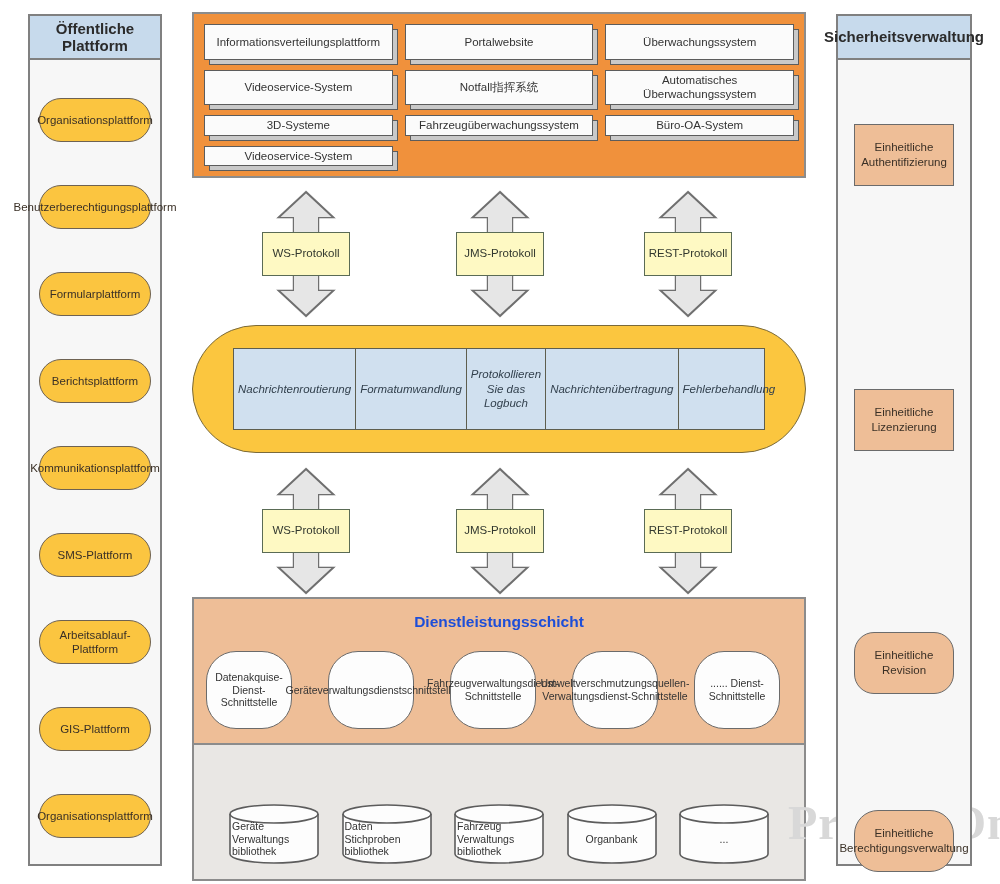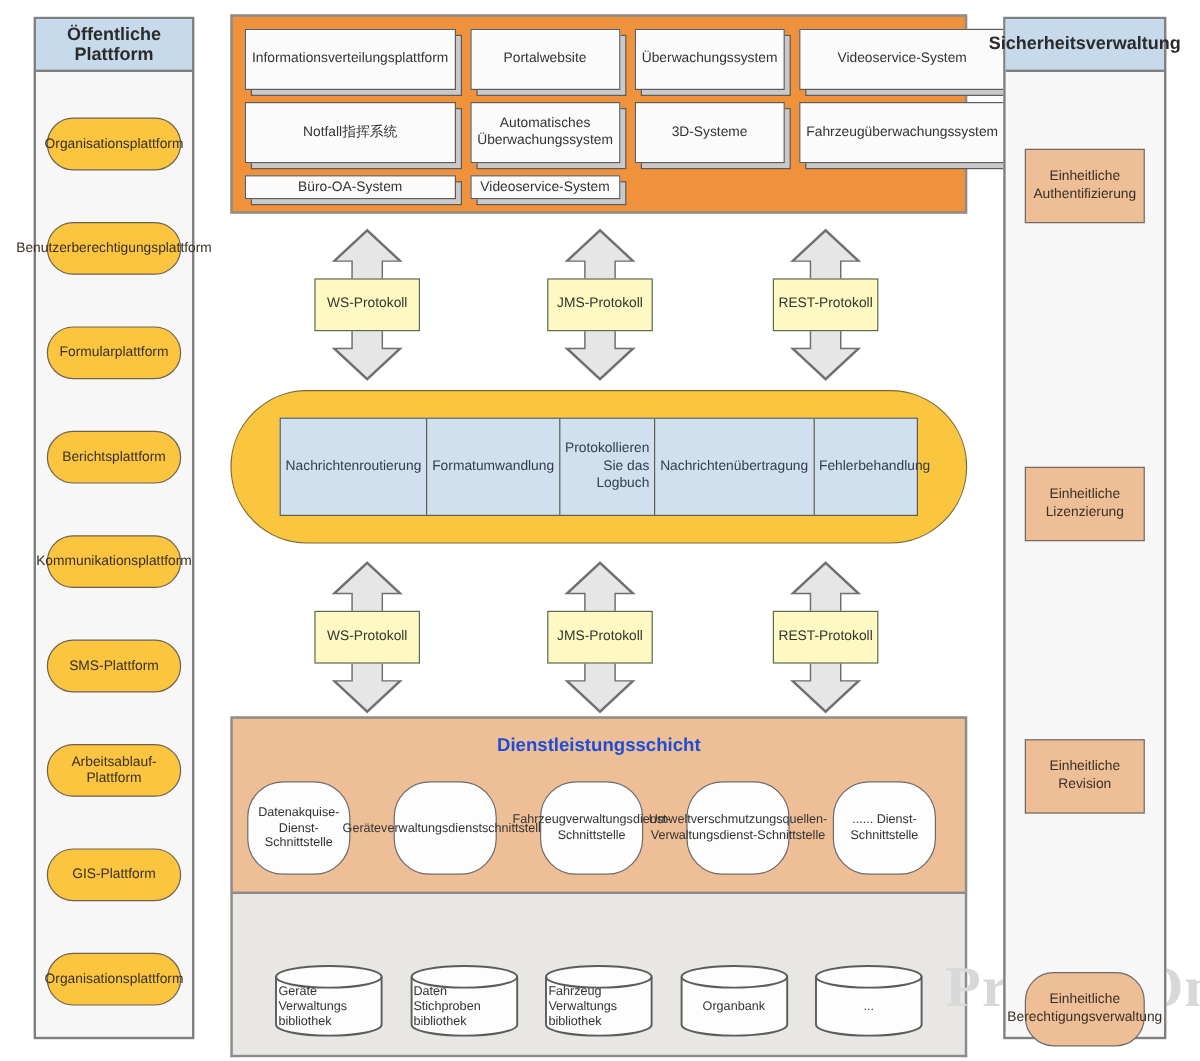"Informationsverteilungsplattform" .app-grid { grid-template-columns: repeat(4, 1fr) -> repeat(3, 1fr) }
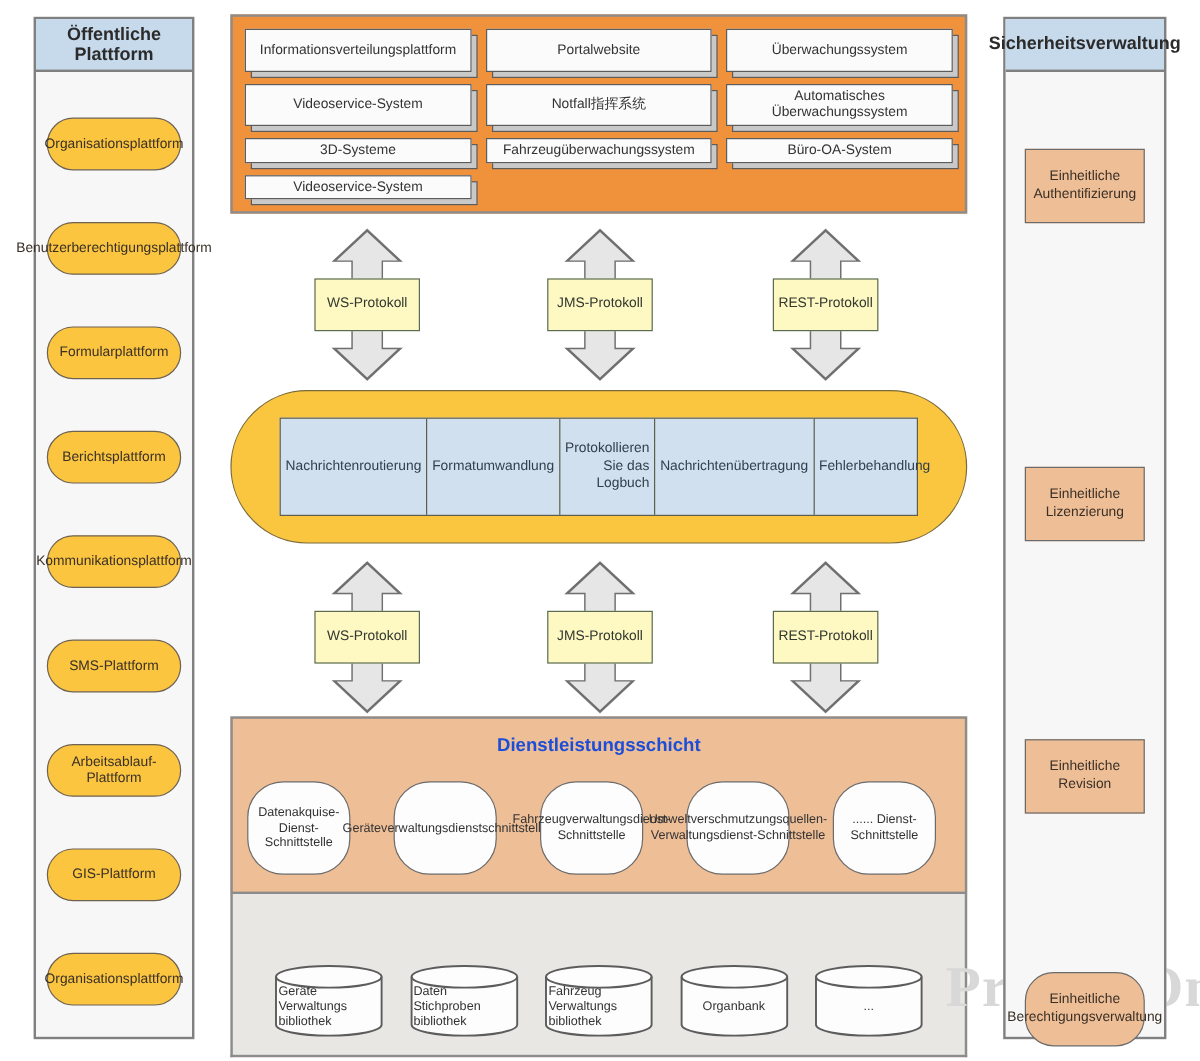"Protokollieren Sie das Logbuch" .bus-cell { font-style: none -> italic; text-align: right -> center }
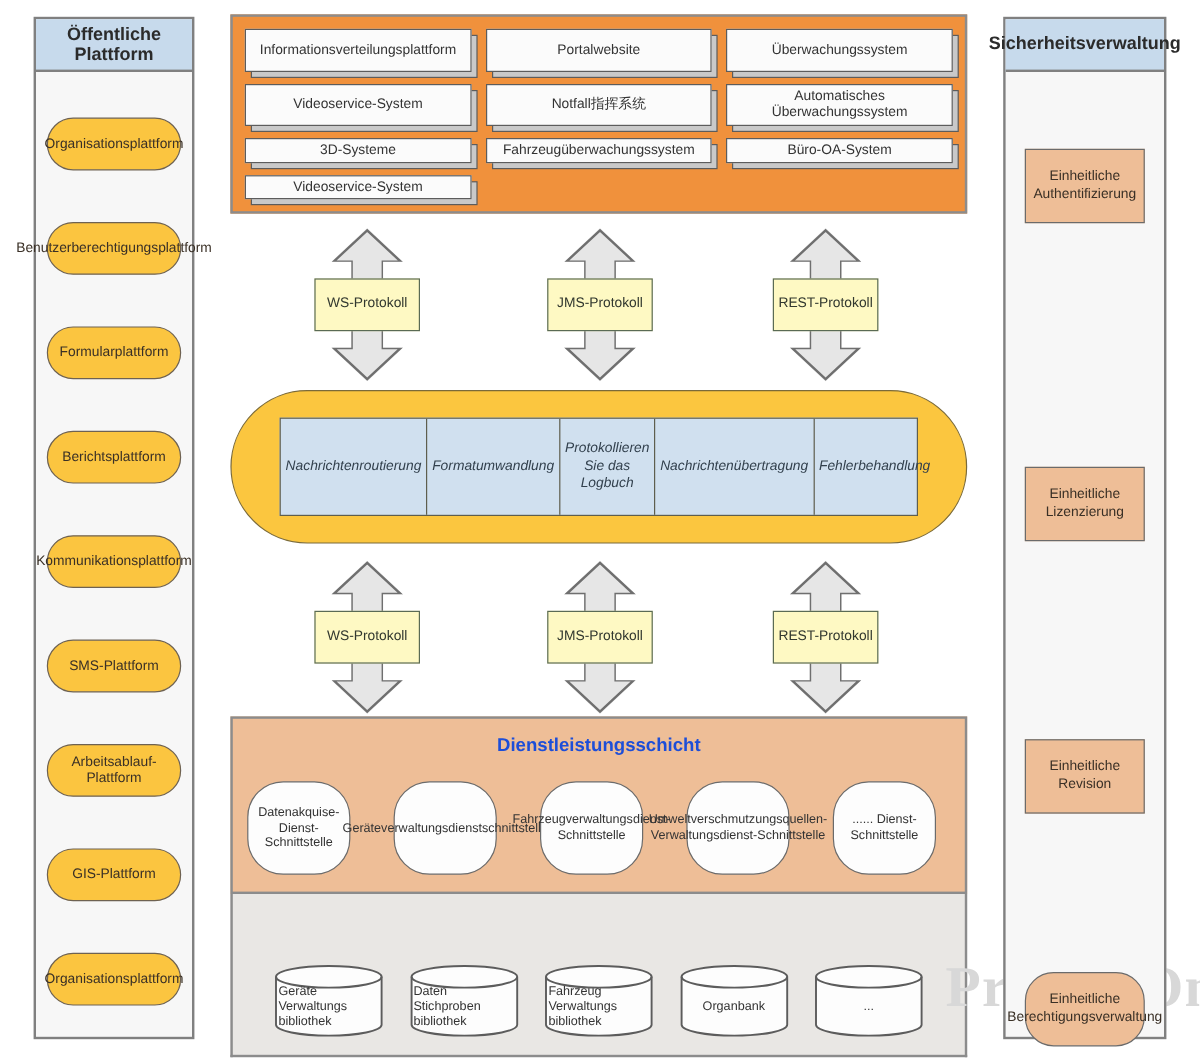"Einheitliche Revision" div.sec-box { border-radius: none -> 20px; top: 556px -> 572px }
